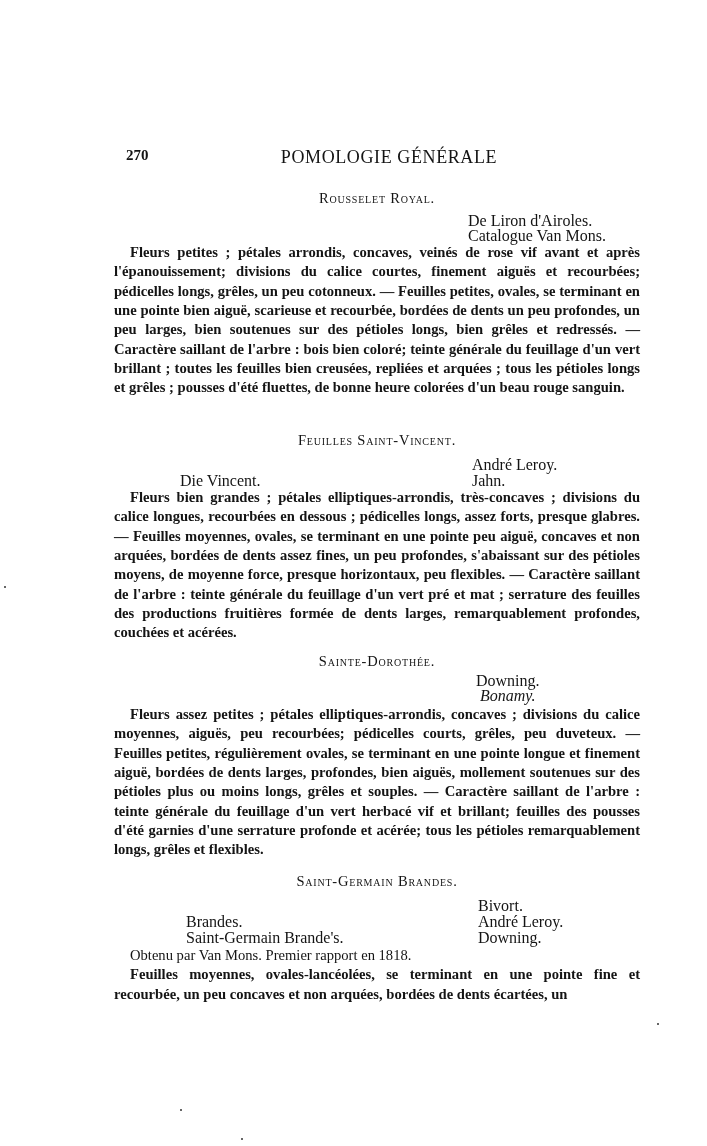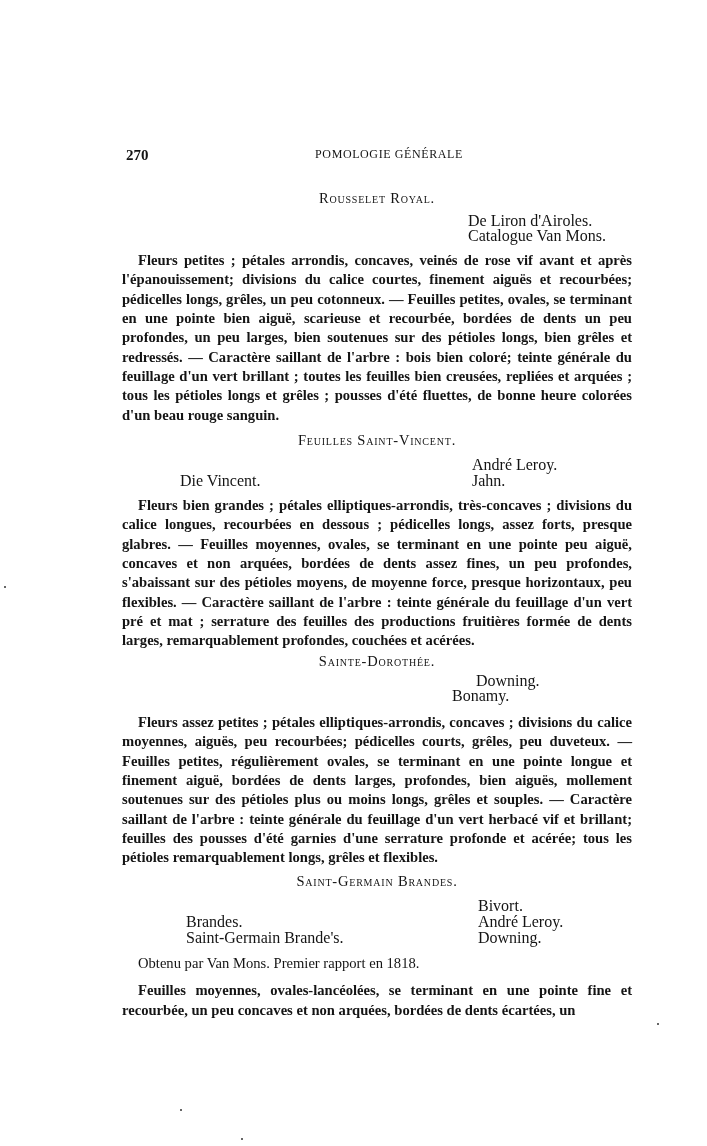"POMOLOGIE GÉNÉRALE" .running-title { font-size: 12px -> 18px }
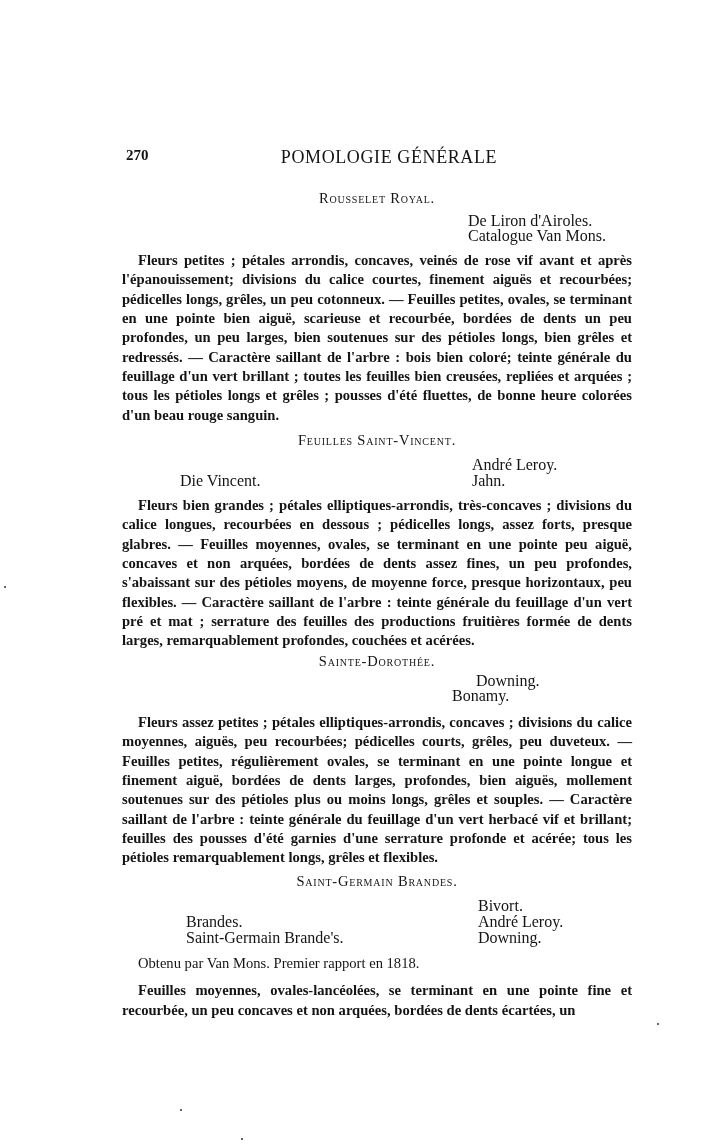"Fleurs petites ; pétales arrondis," .para { margin: 8px -> 0 }
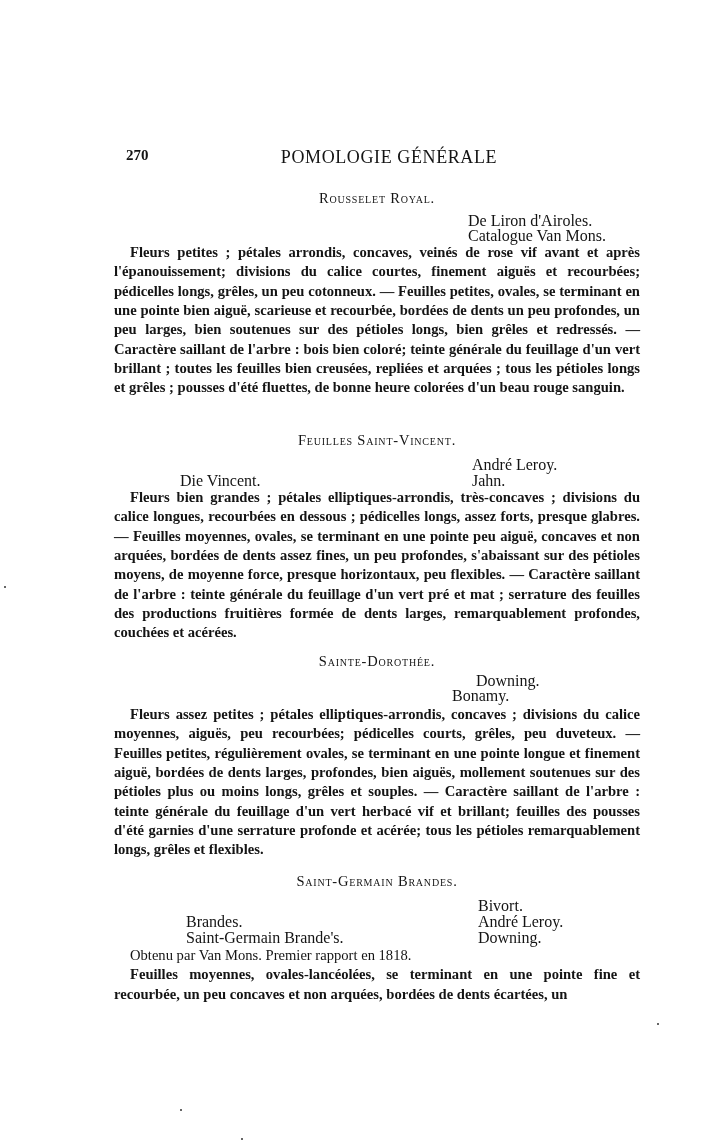"Bonamy." div.syn { font-style: none -> italic; left: 452px -> 480px }
